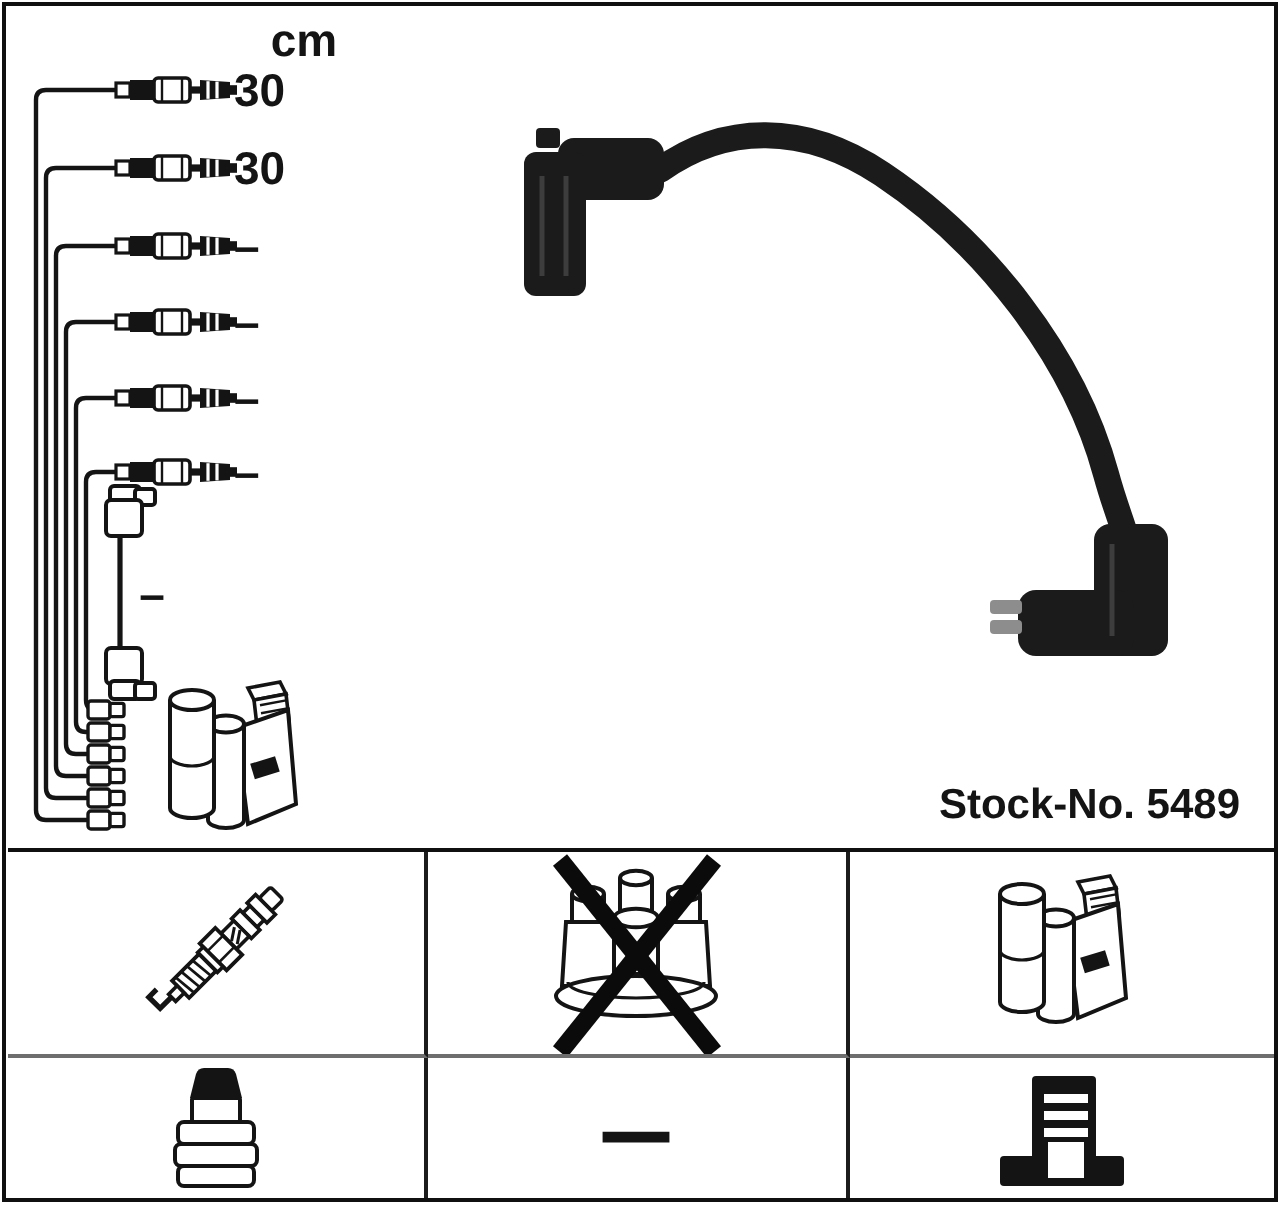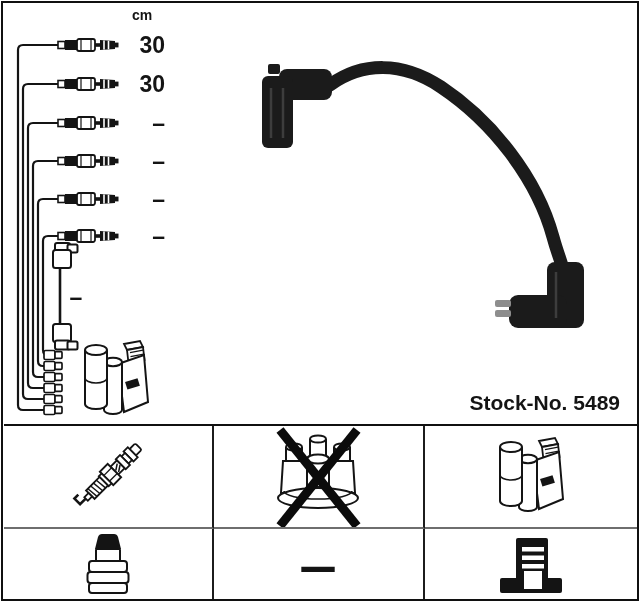"cm" .cm { font-size: 14px -> 23px; left: 125px -> 135px }
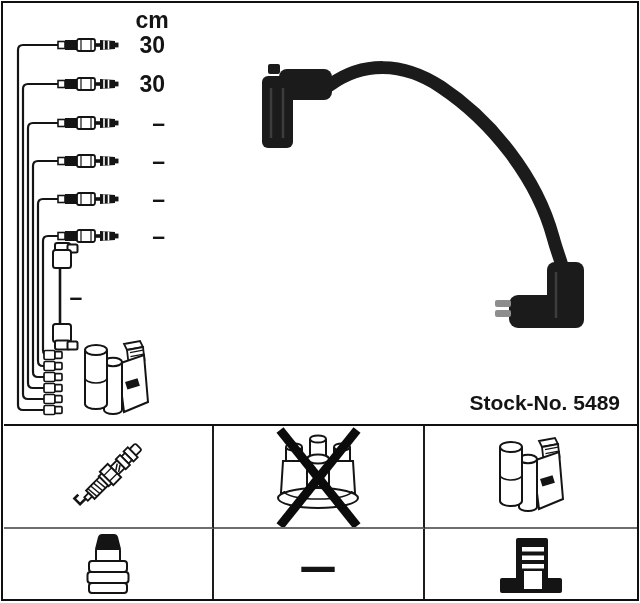"30" .len { text-align: right -> left }
